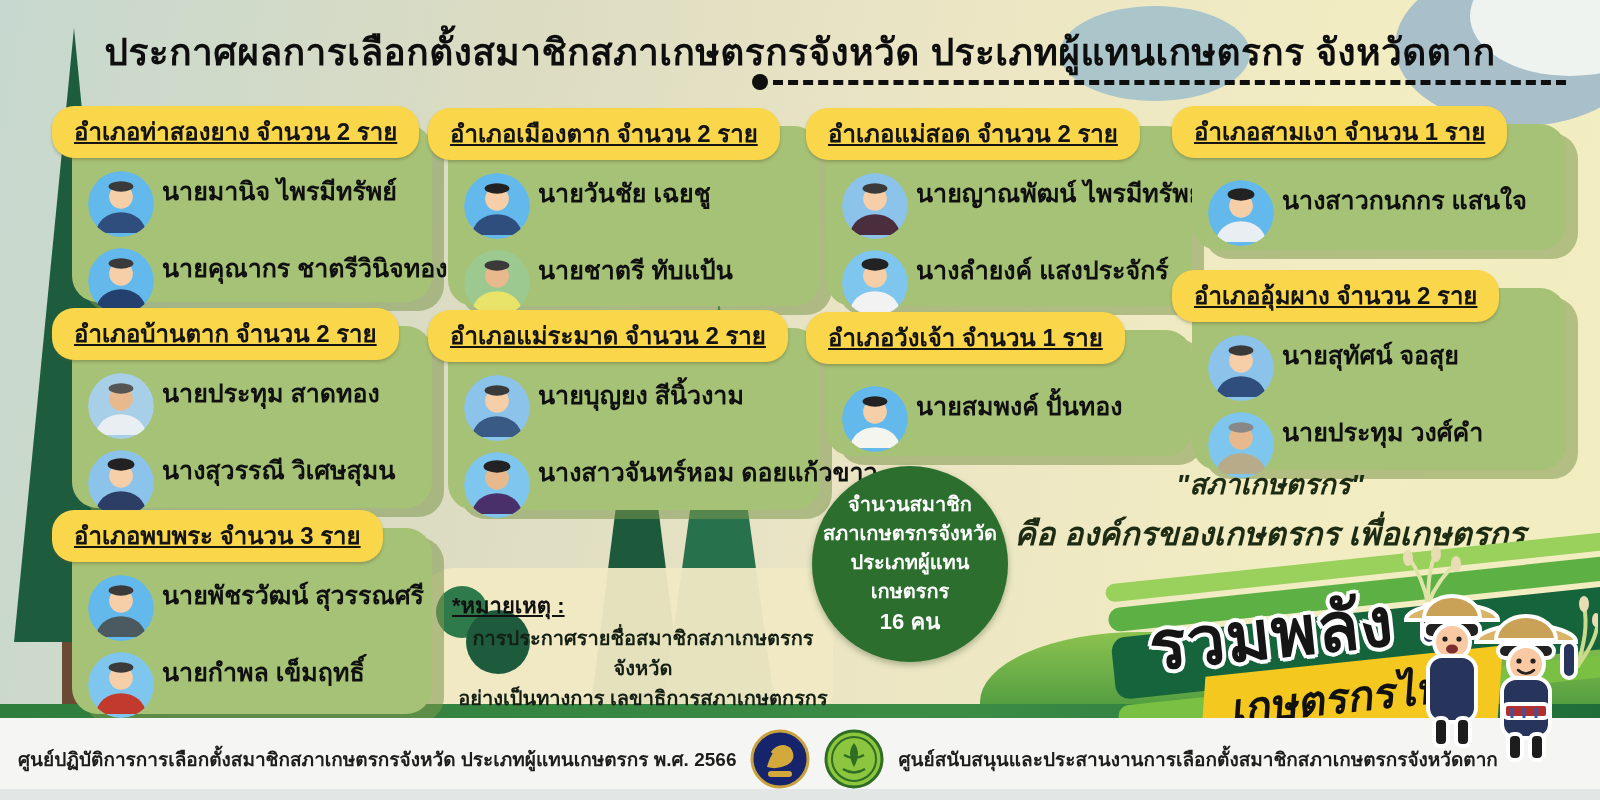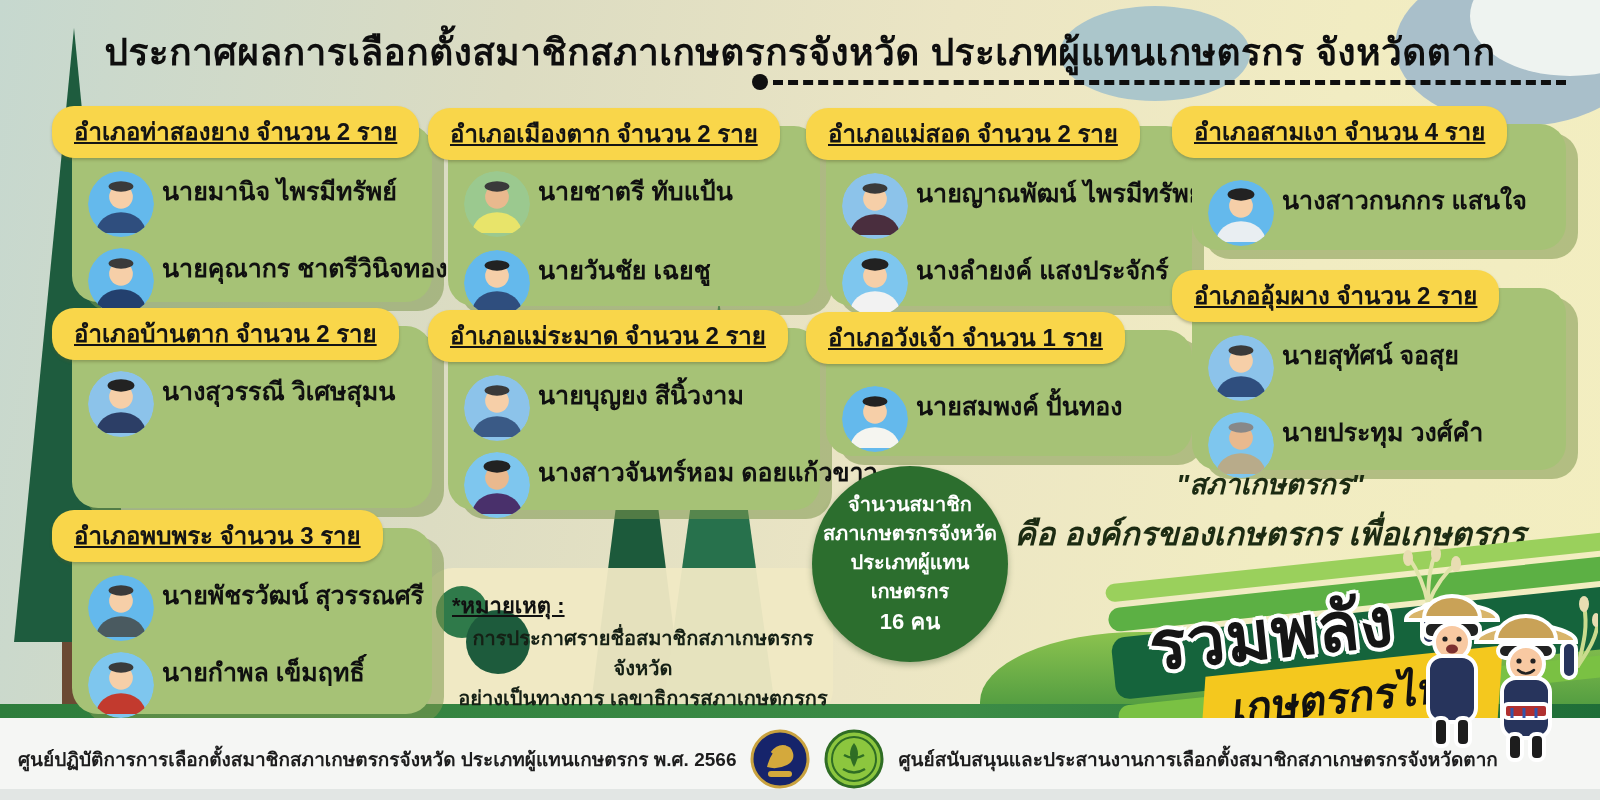"อำเภอสามเงา จำนวน 4 ราย" span { text: 4 -> 1 }
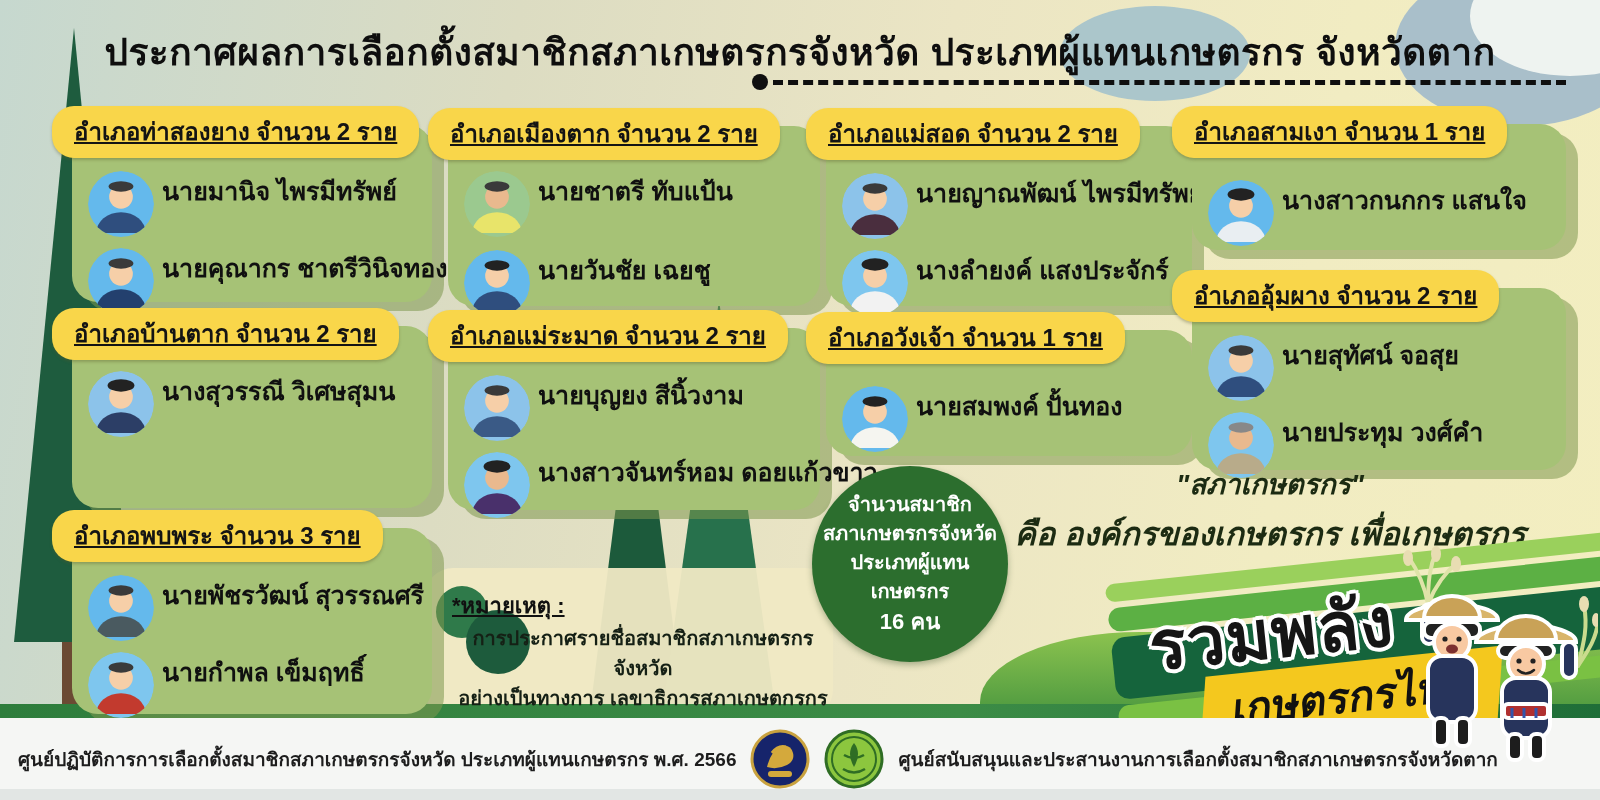"นายชาตรี ทับแป้น" div.row { order: before "นายวันชัย เฉยชู" -> after "นายวันชัย เฉยชู" }
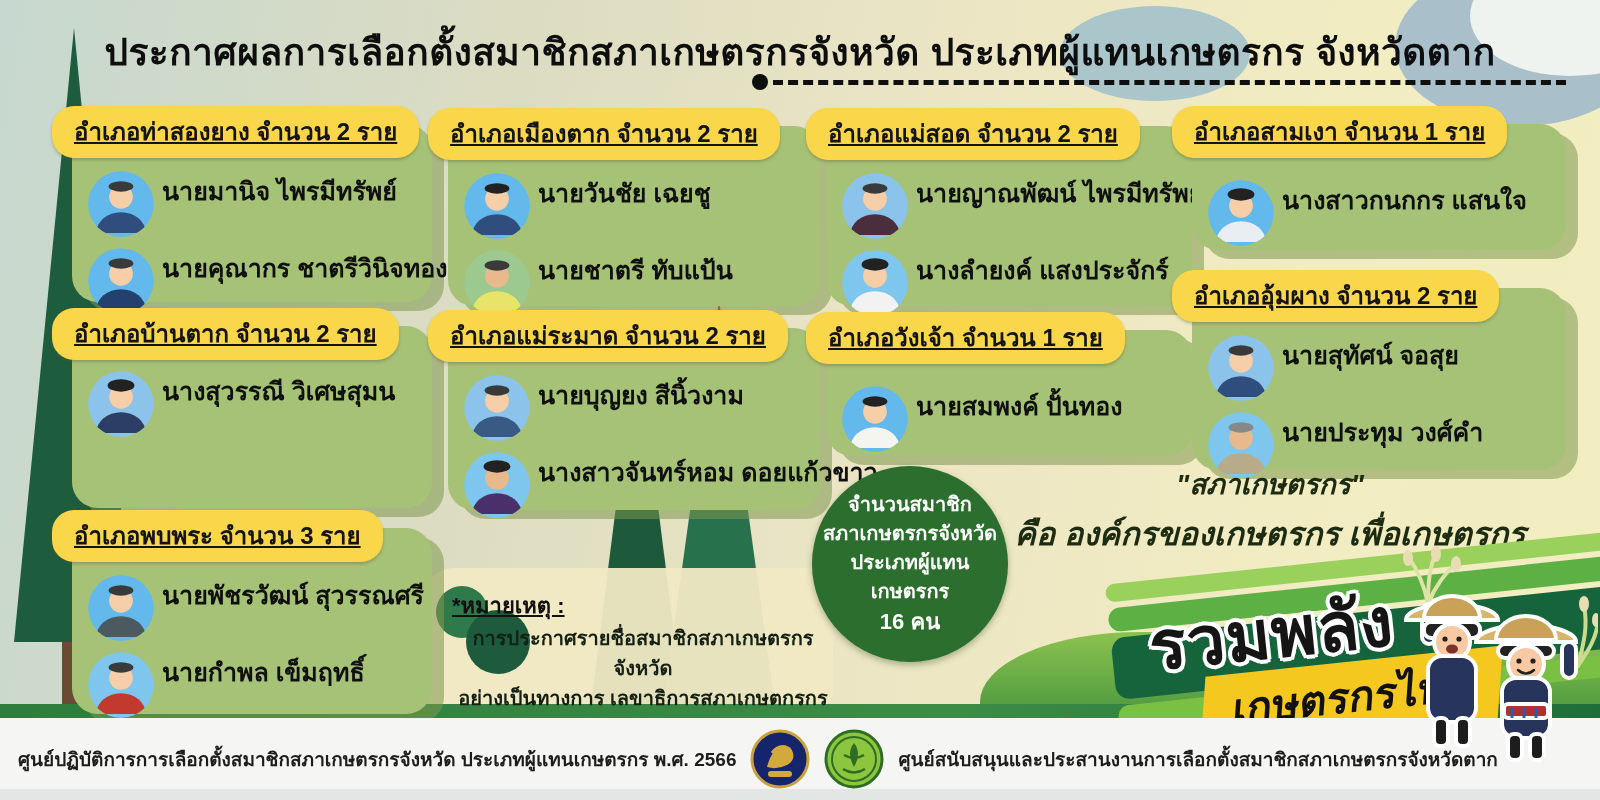"นายประทุม สาดทอง" div.row { html: none -> <div> <span><svg> <circle></circle> <circle></circle> <path></path> <ellipse></ellipse> </svg></span> <span>นายประทุม สาดทอง</span> </div> }
